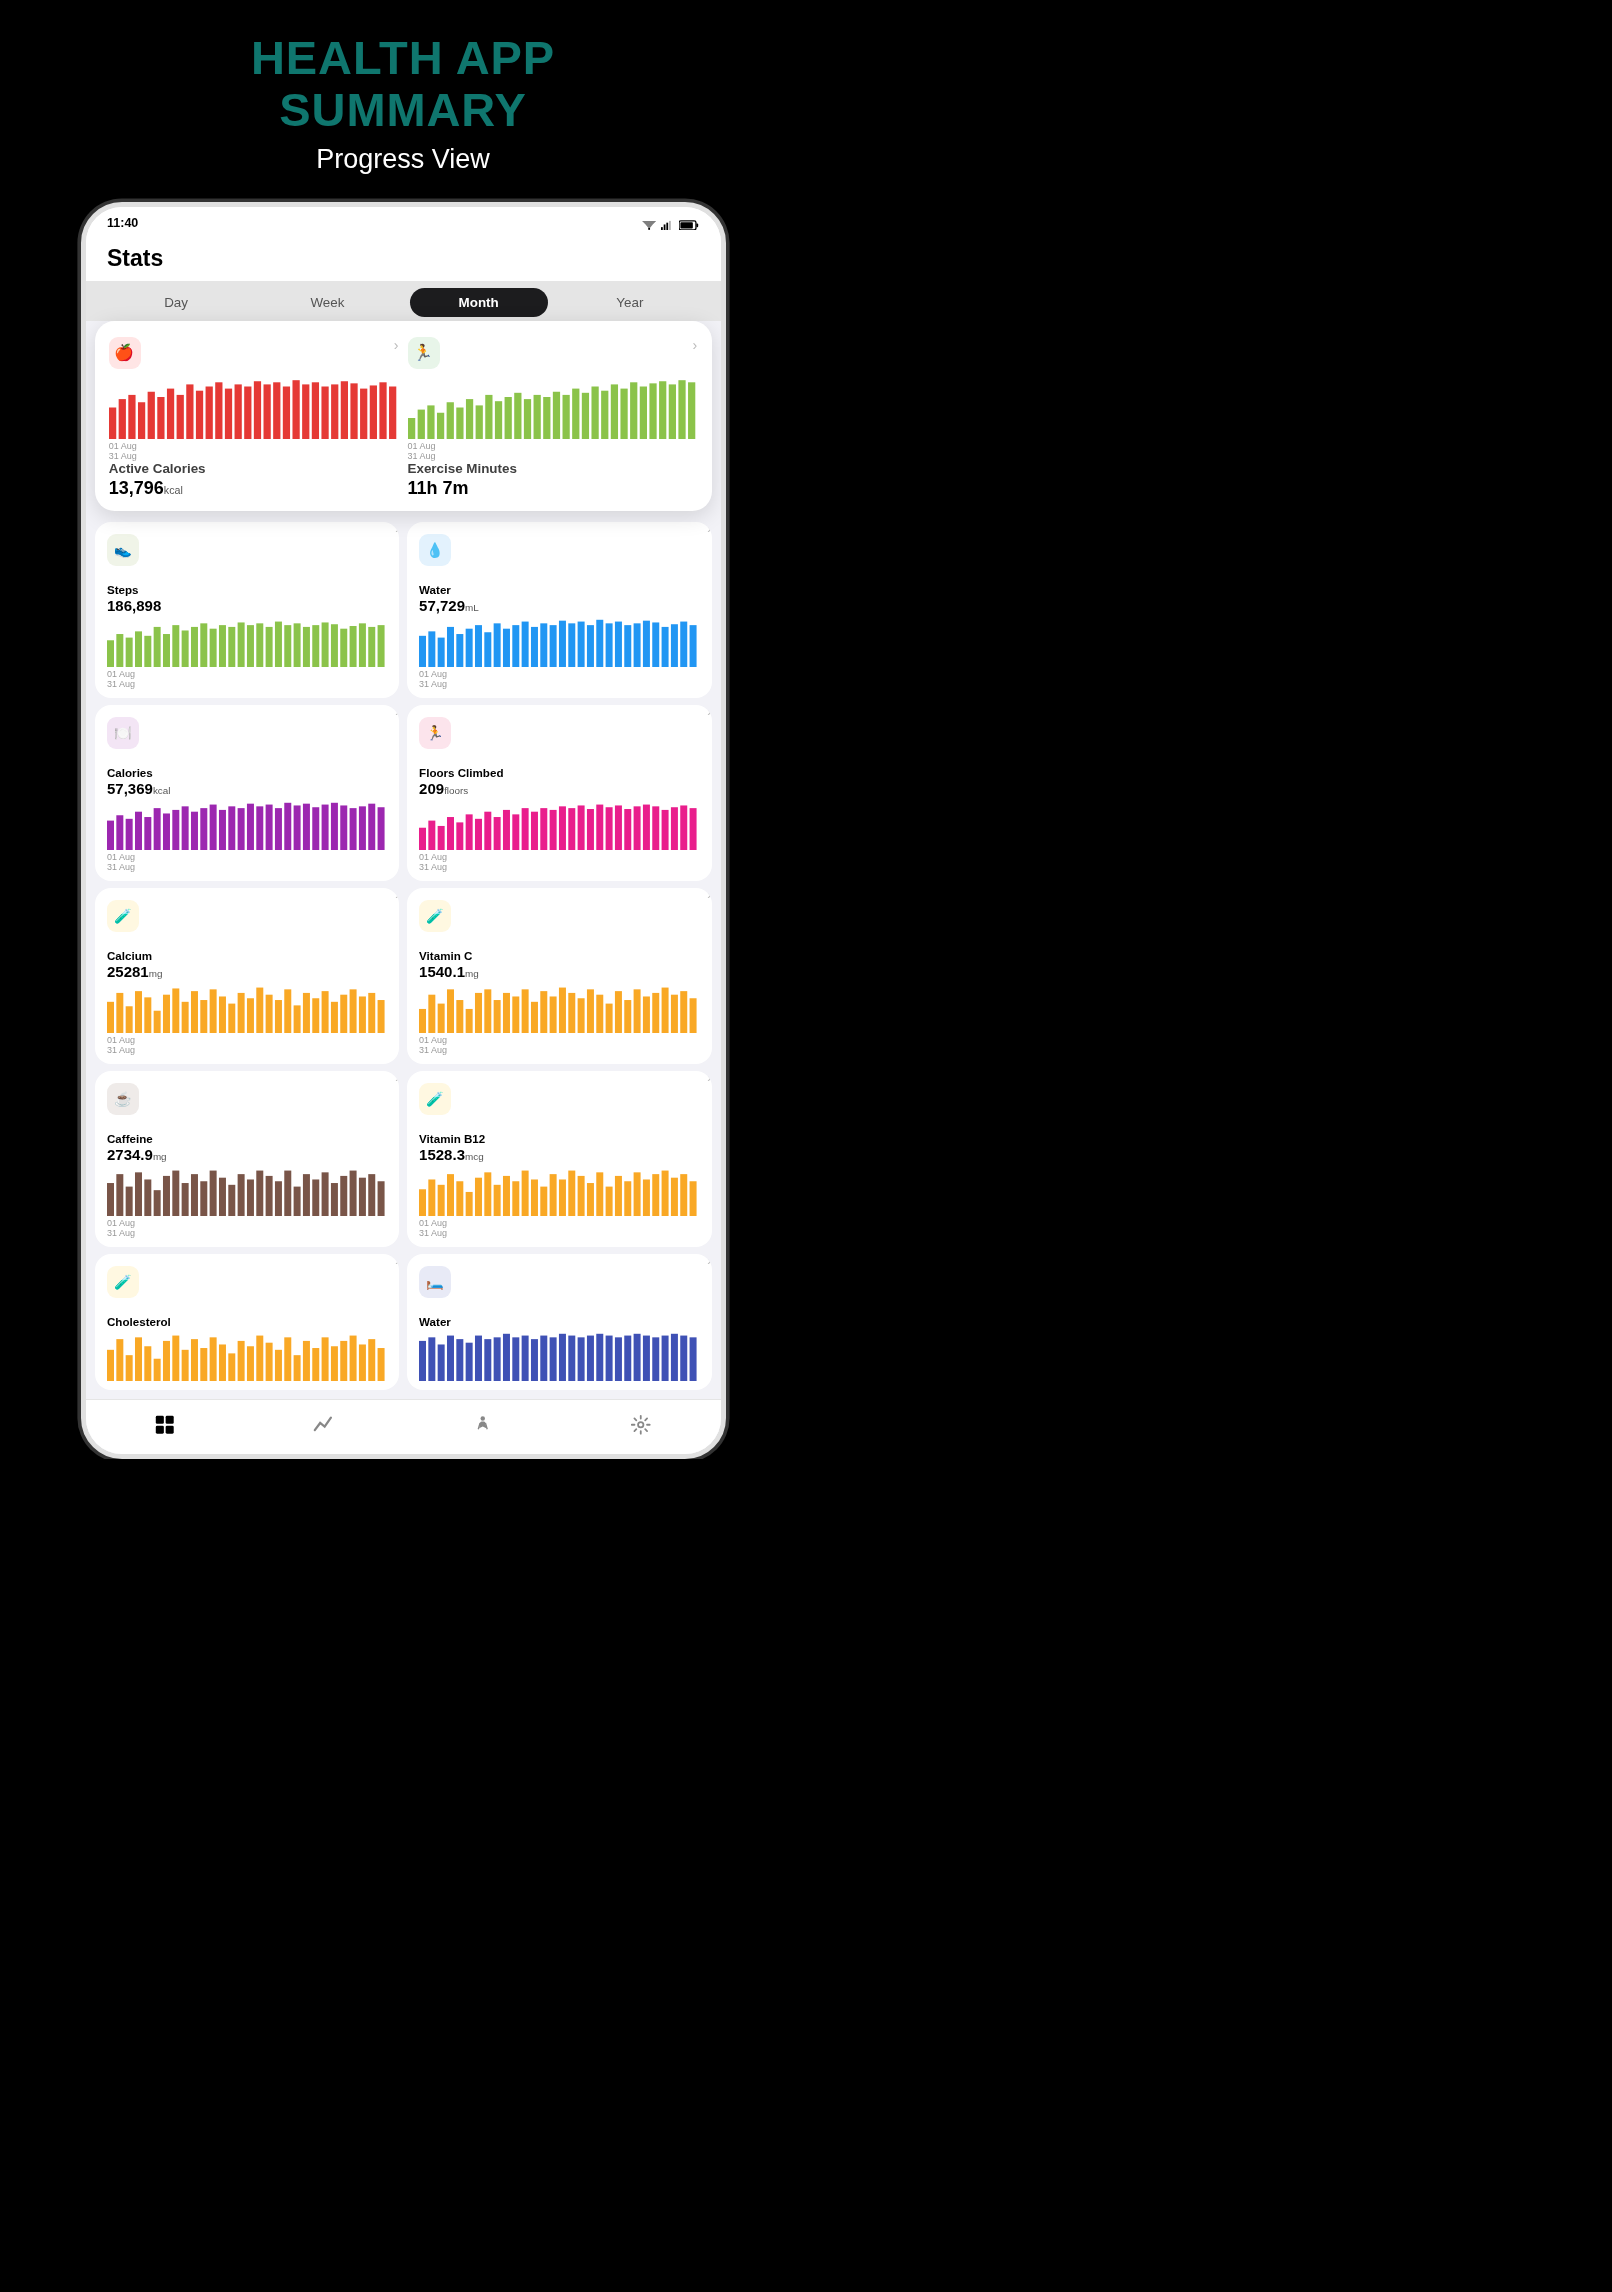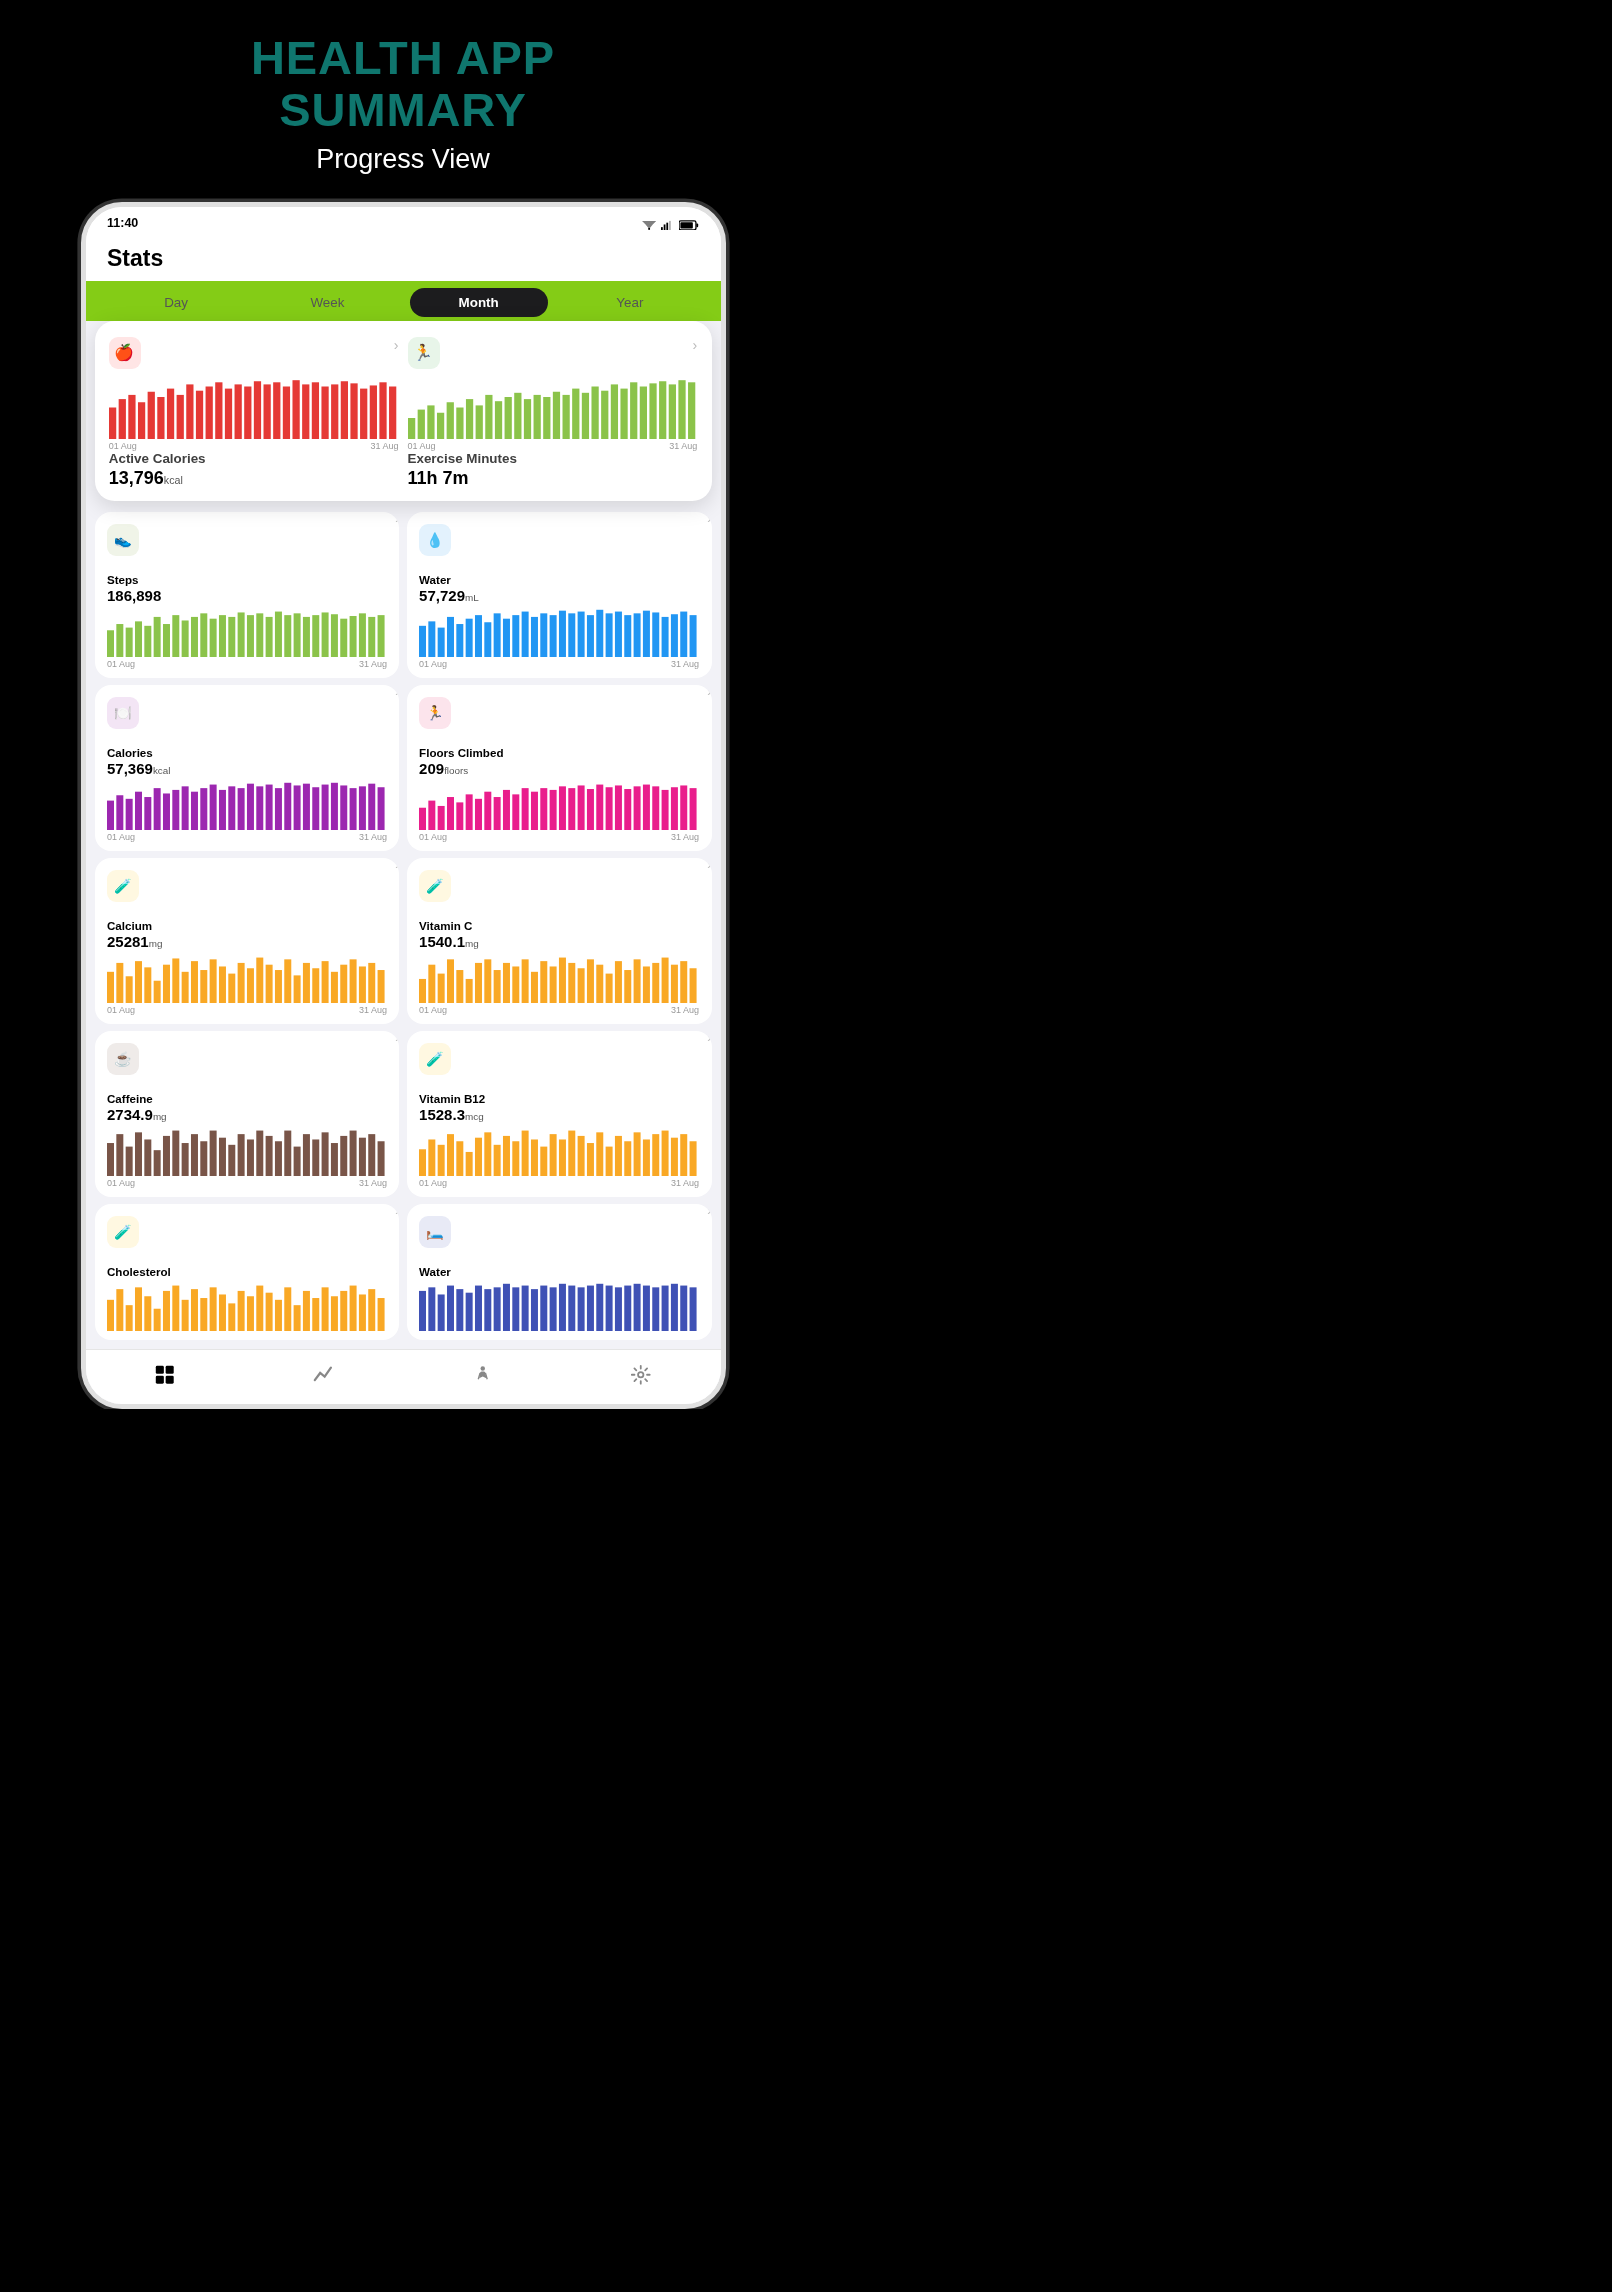"Day" .tab-bar { background: #84cc16 -> #e5e5e5 }
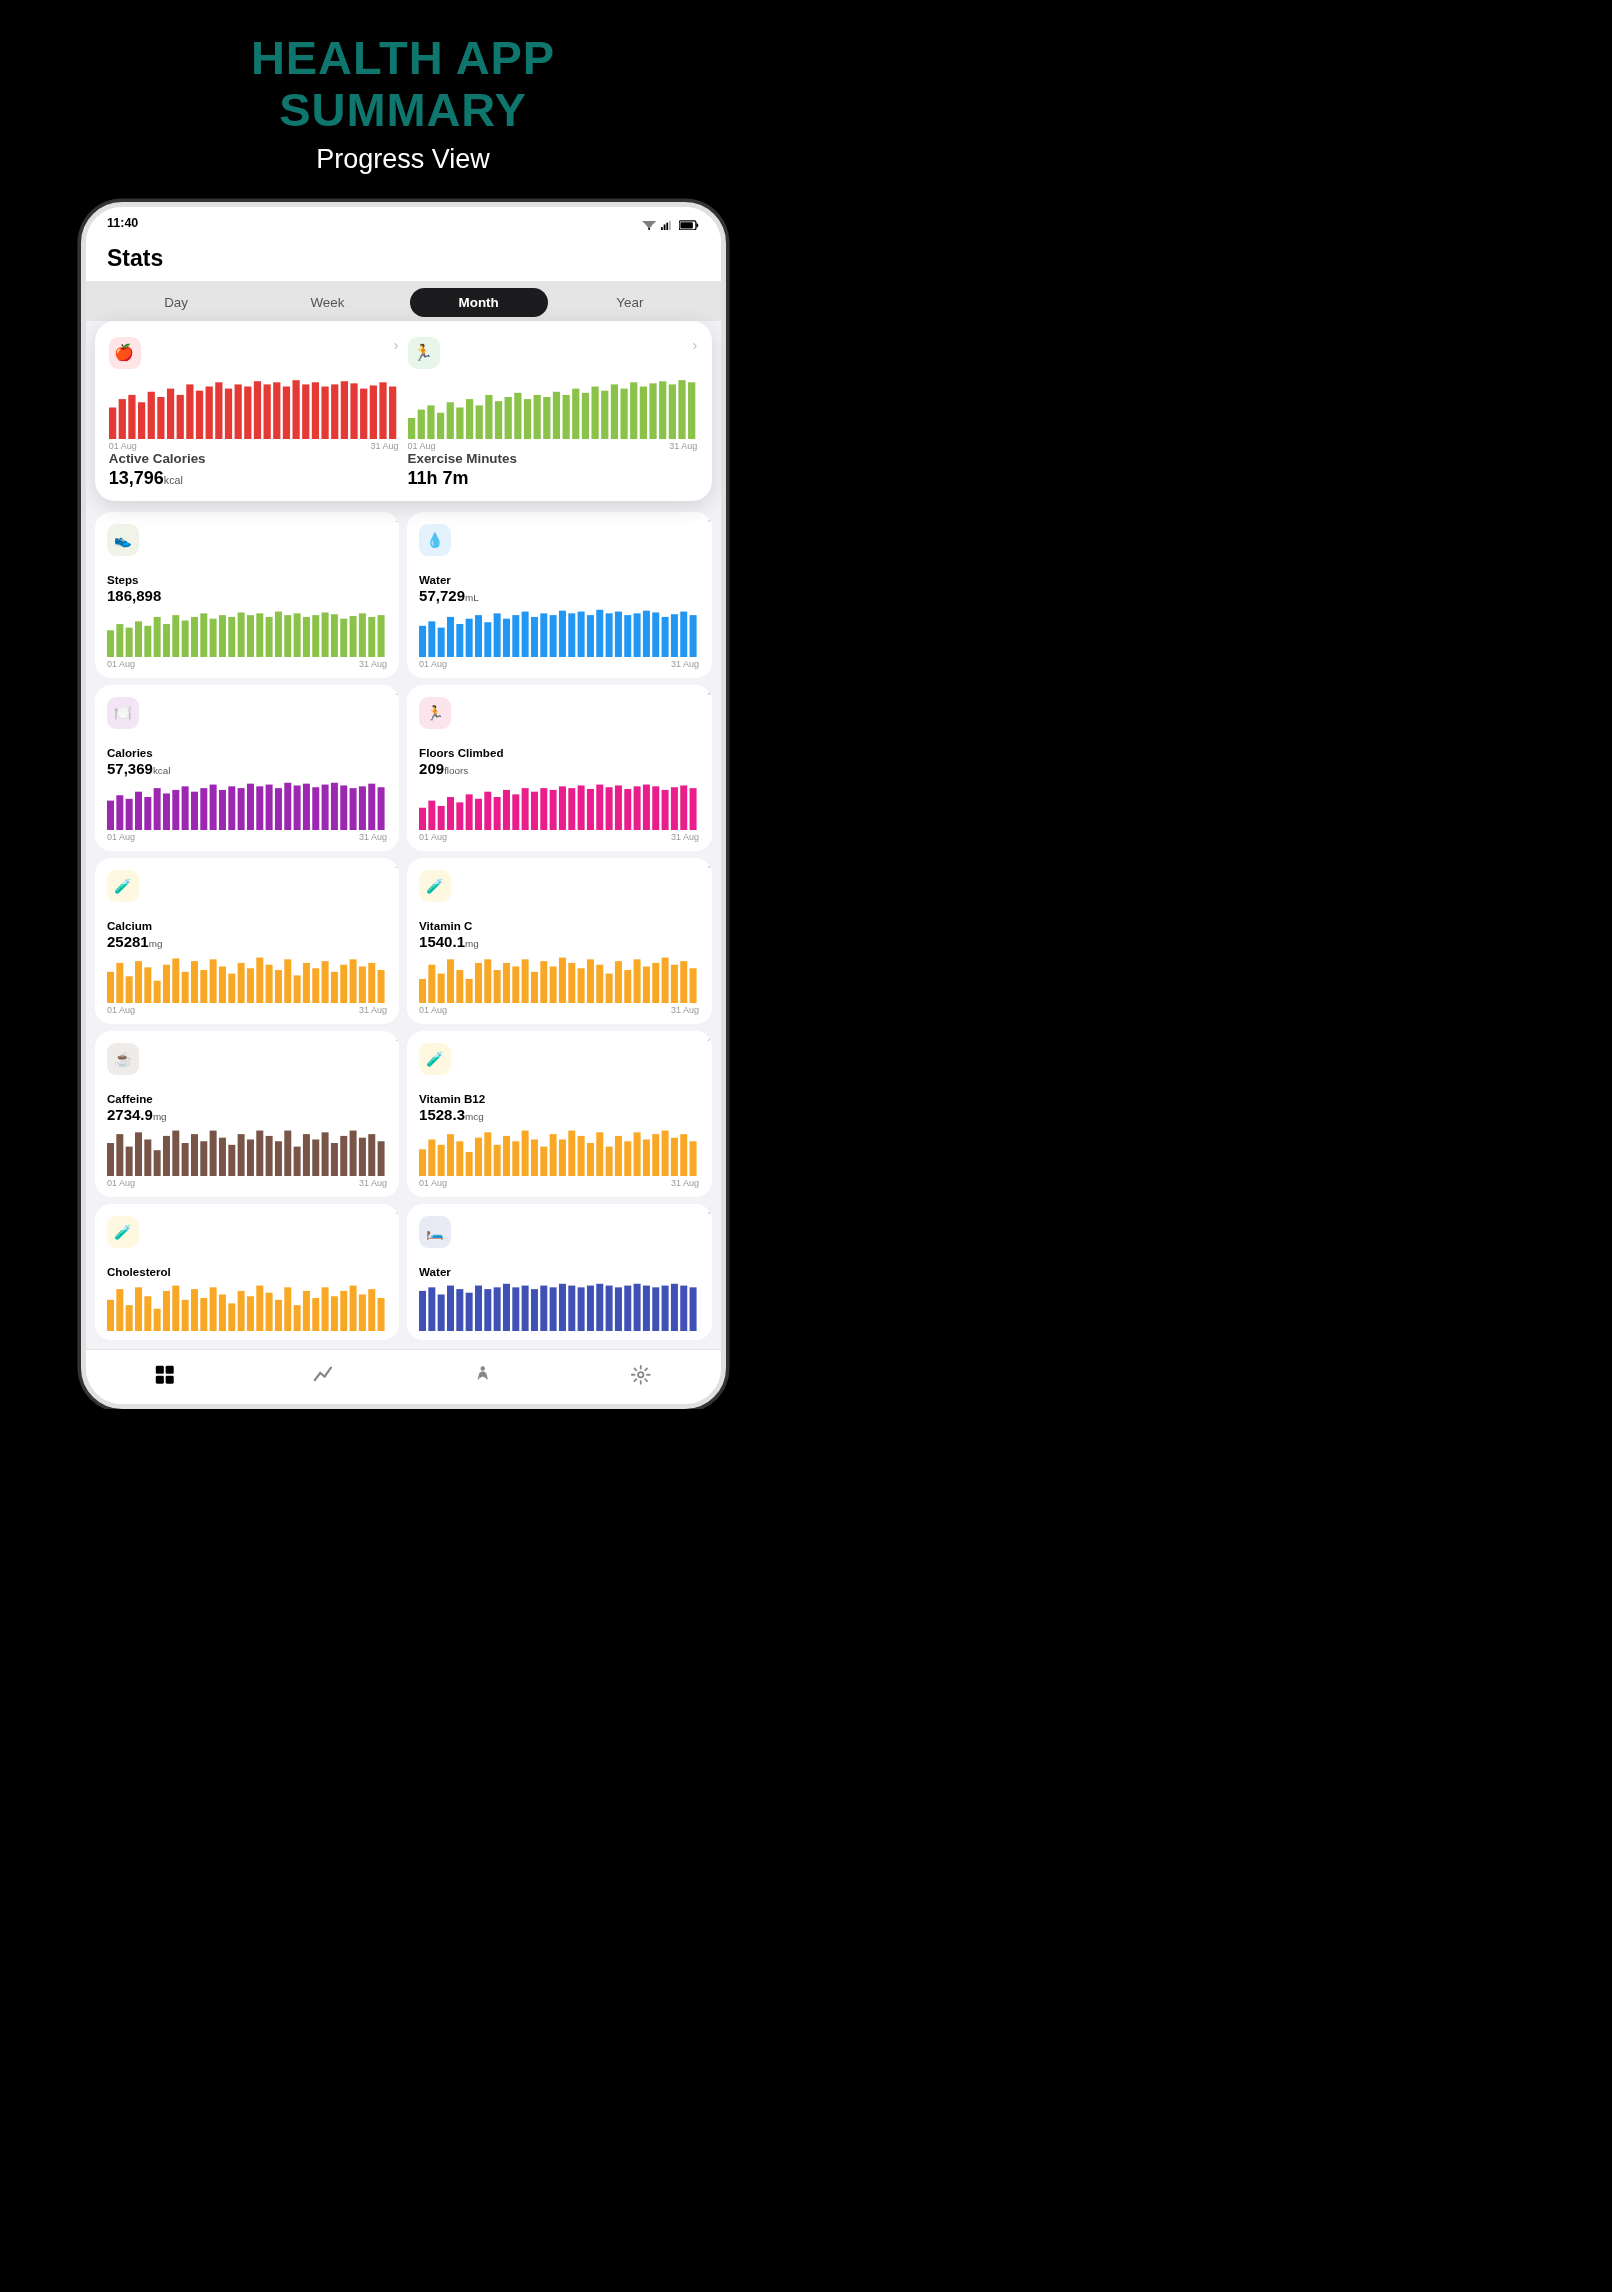"01 Aug" .chart-dates { flex-direction: none -> column }
